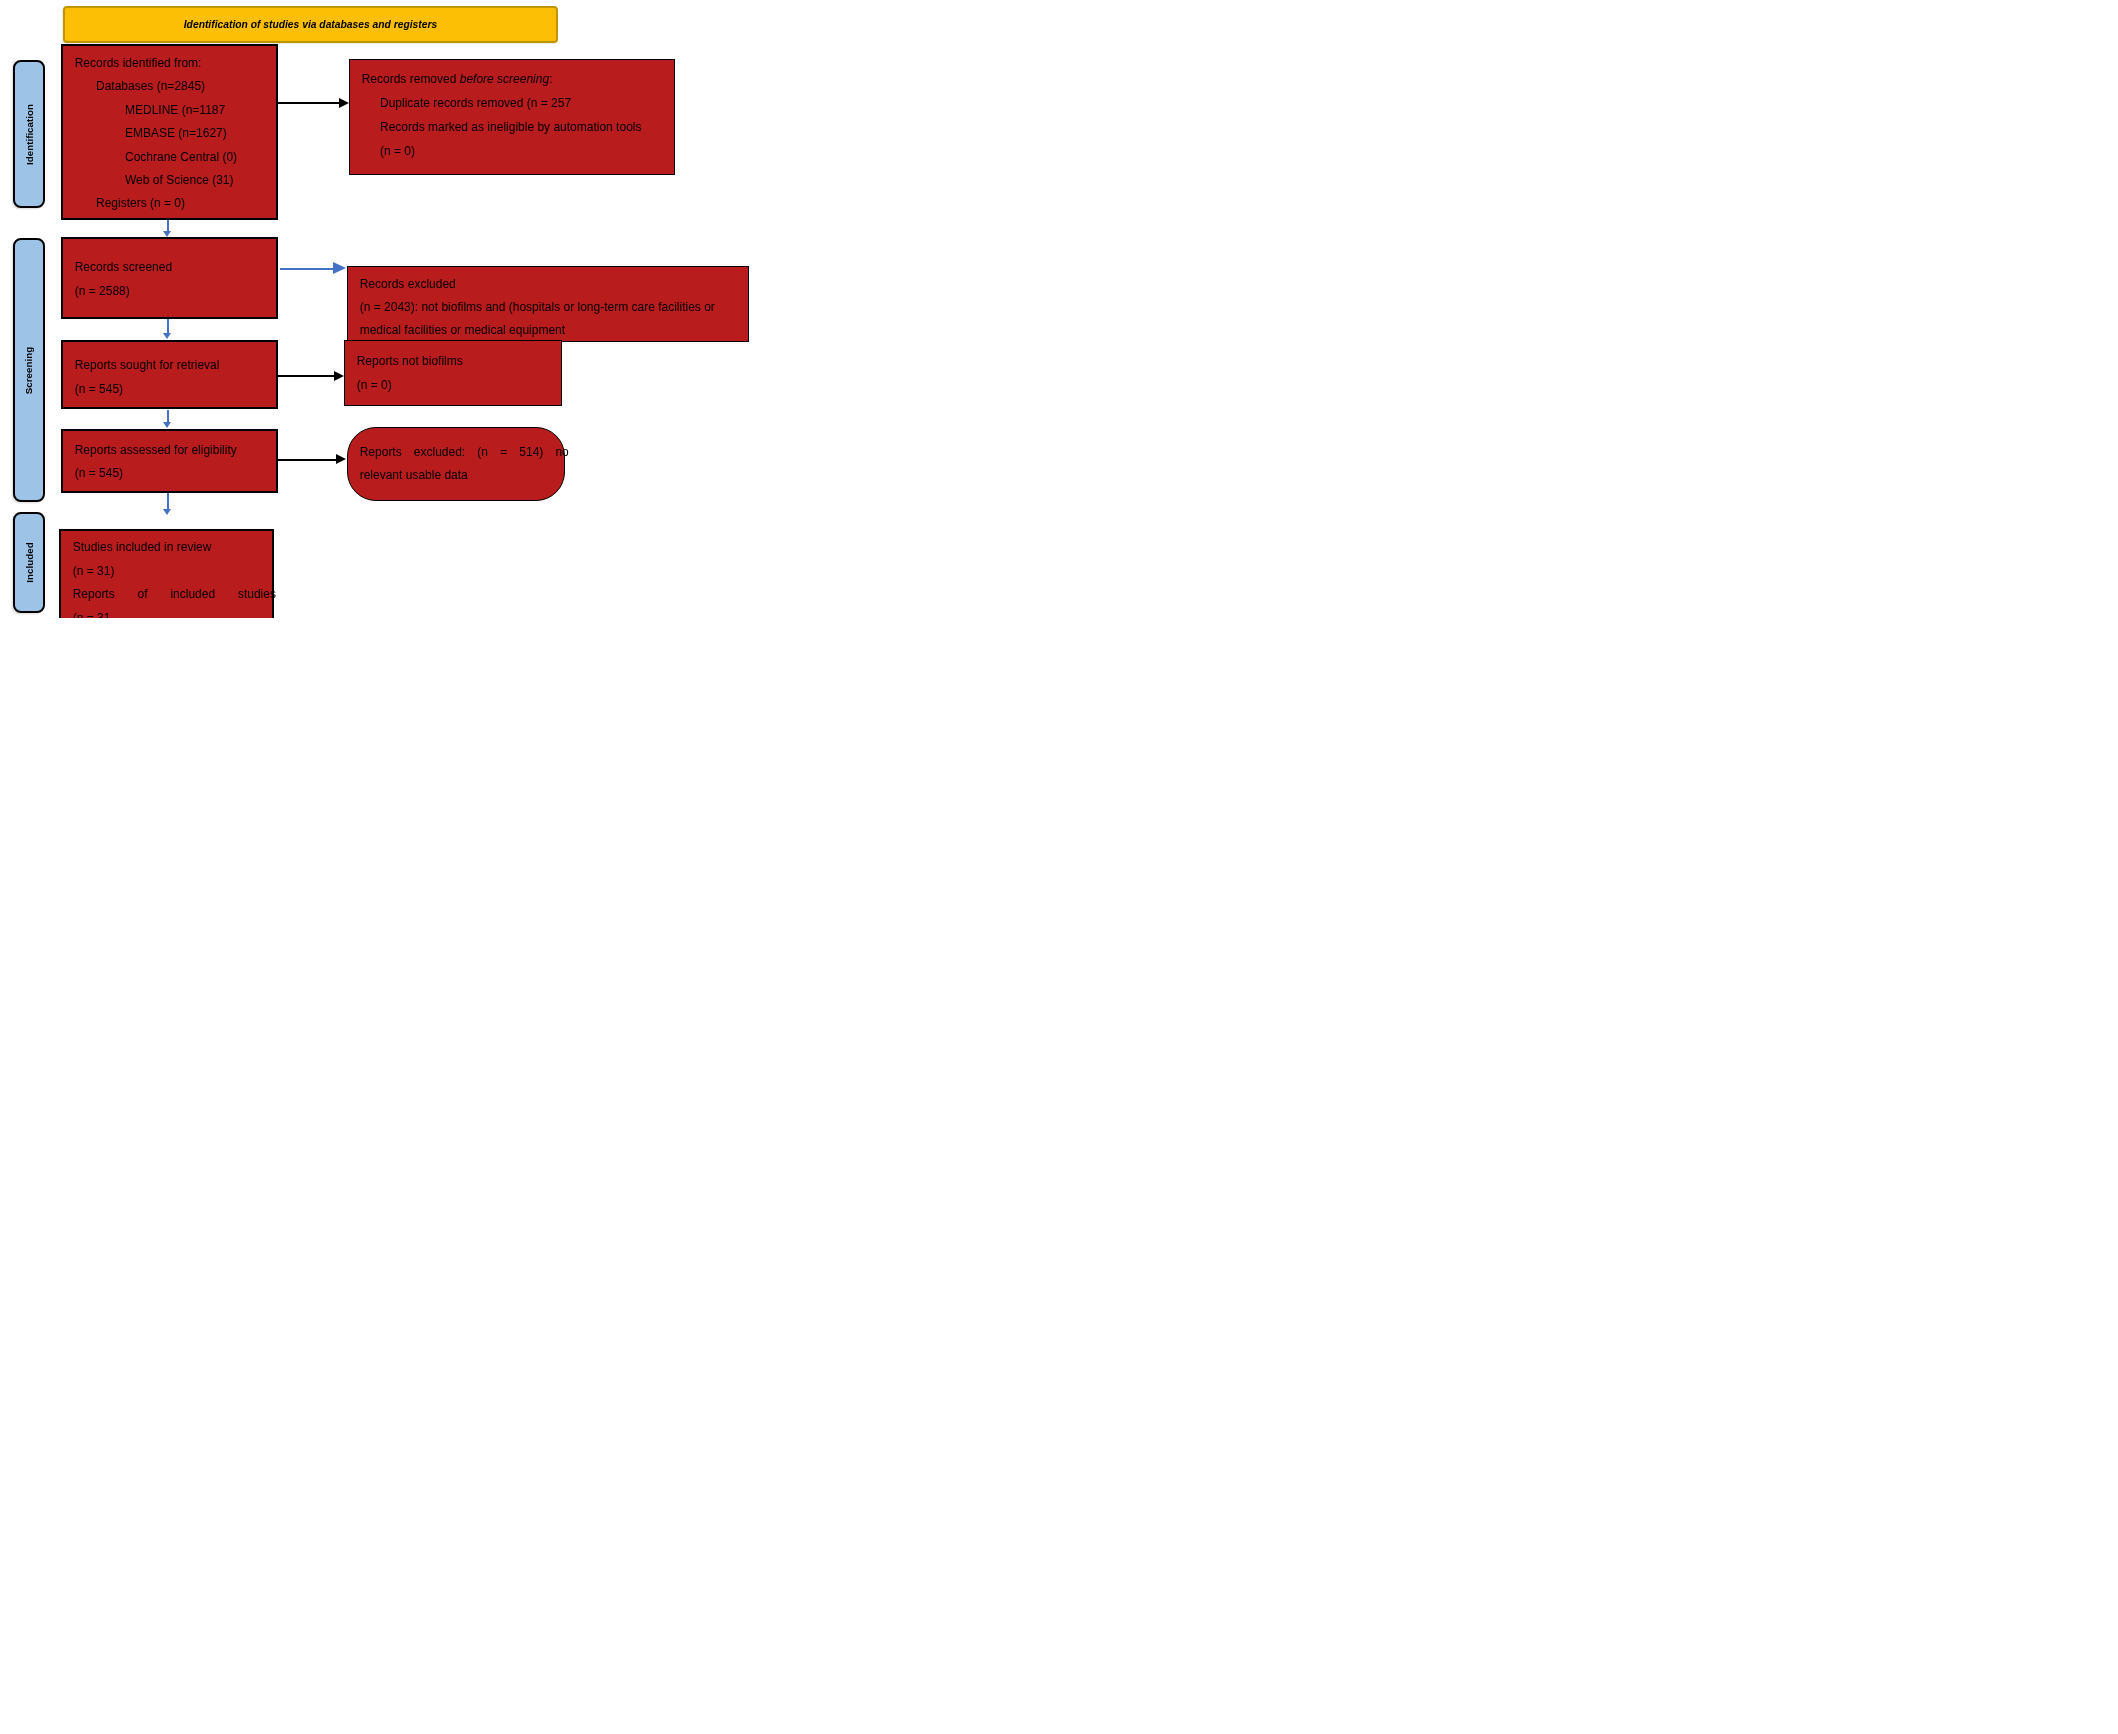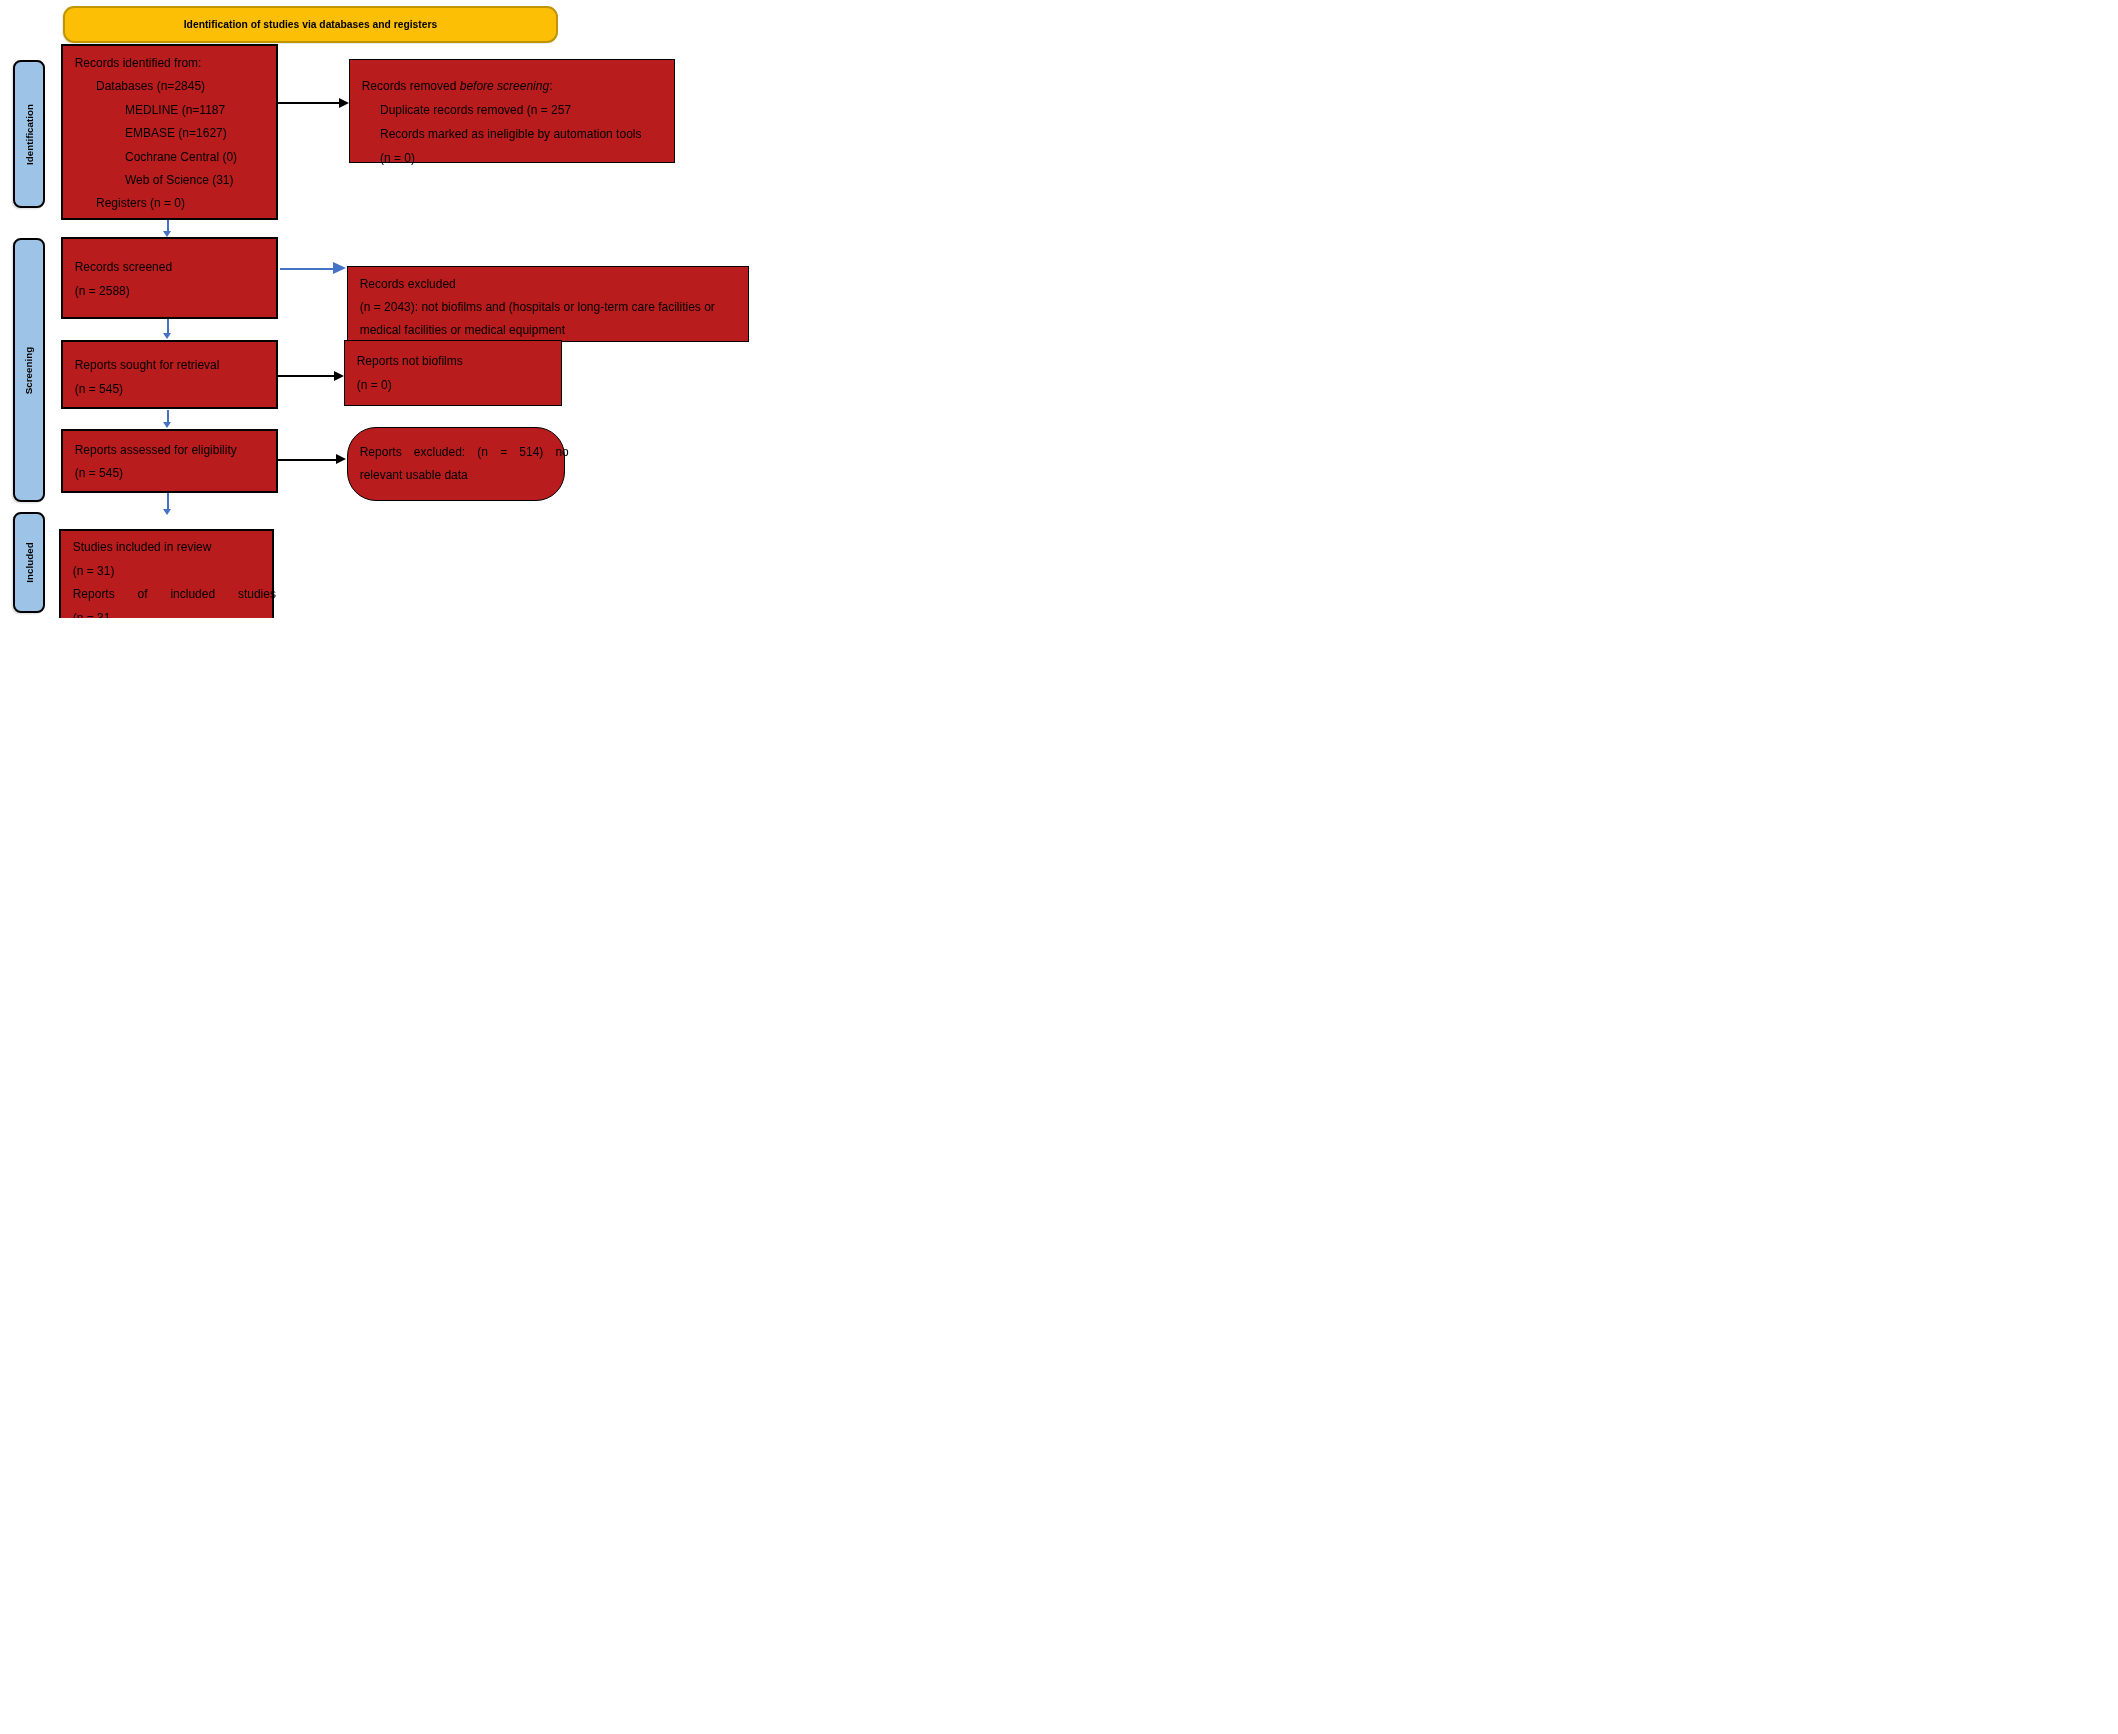"Identification of studies via databases" .banner { border-radius: 11px -> 4px; font-style: none -> italic }
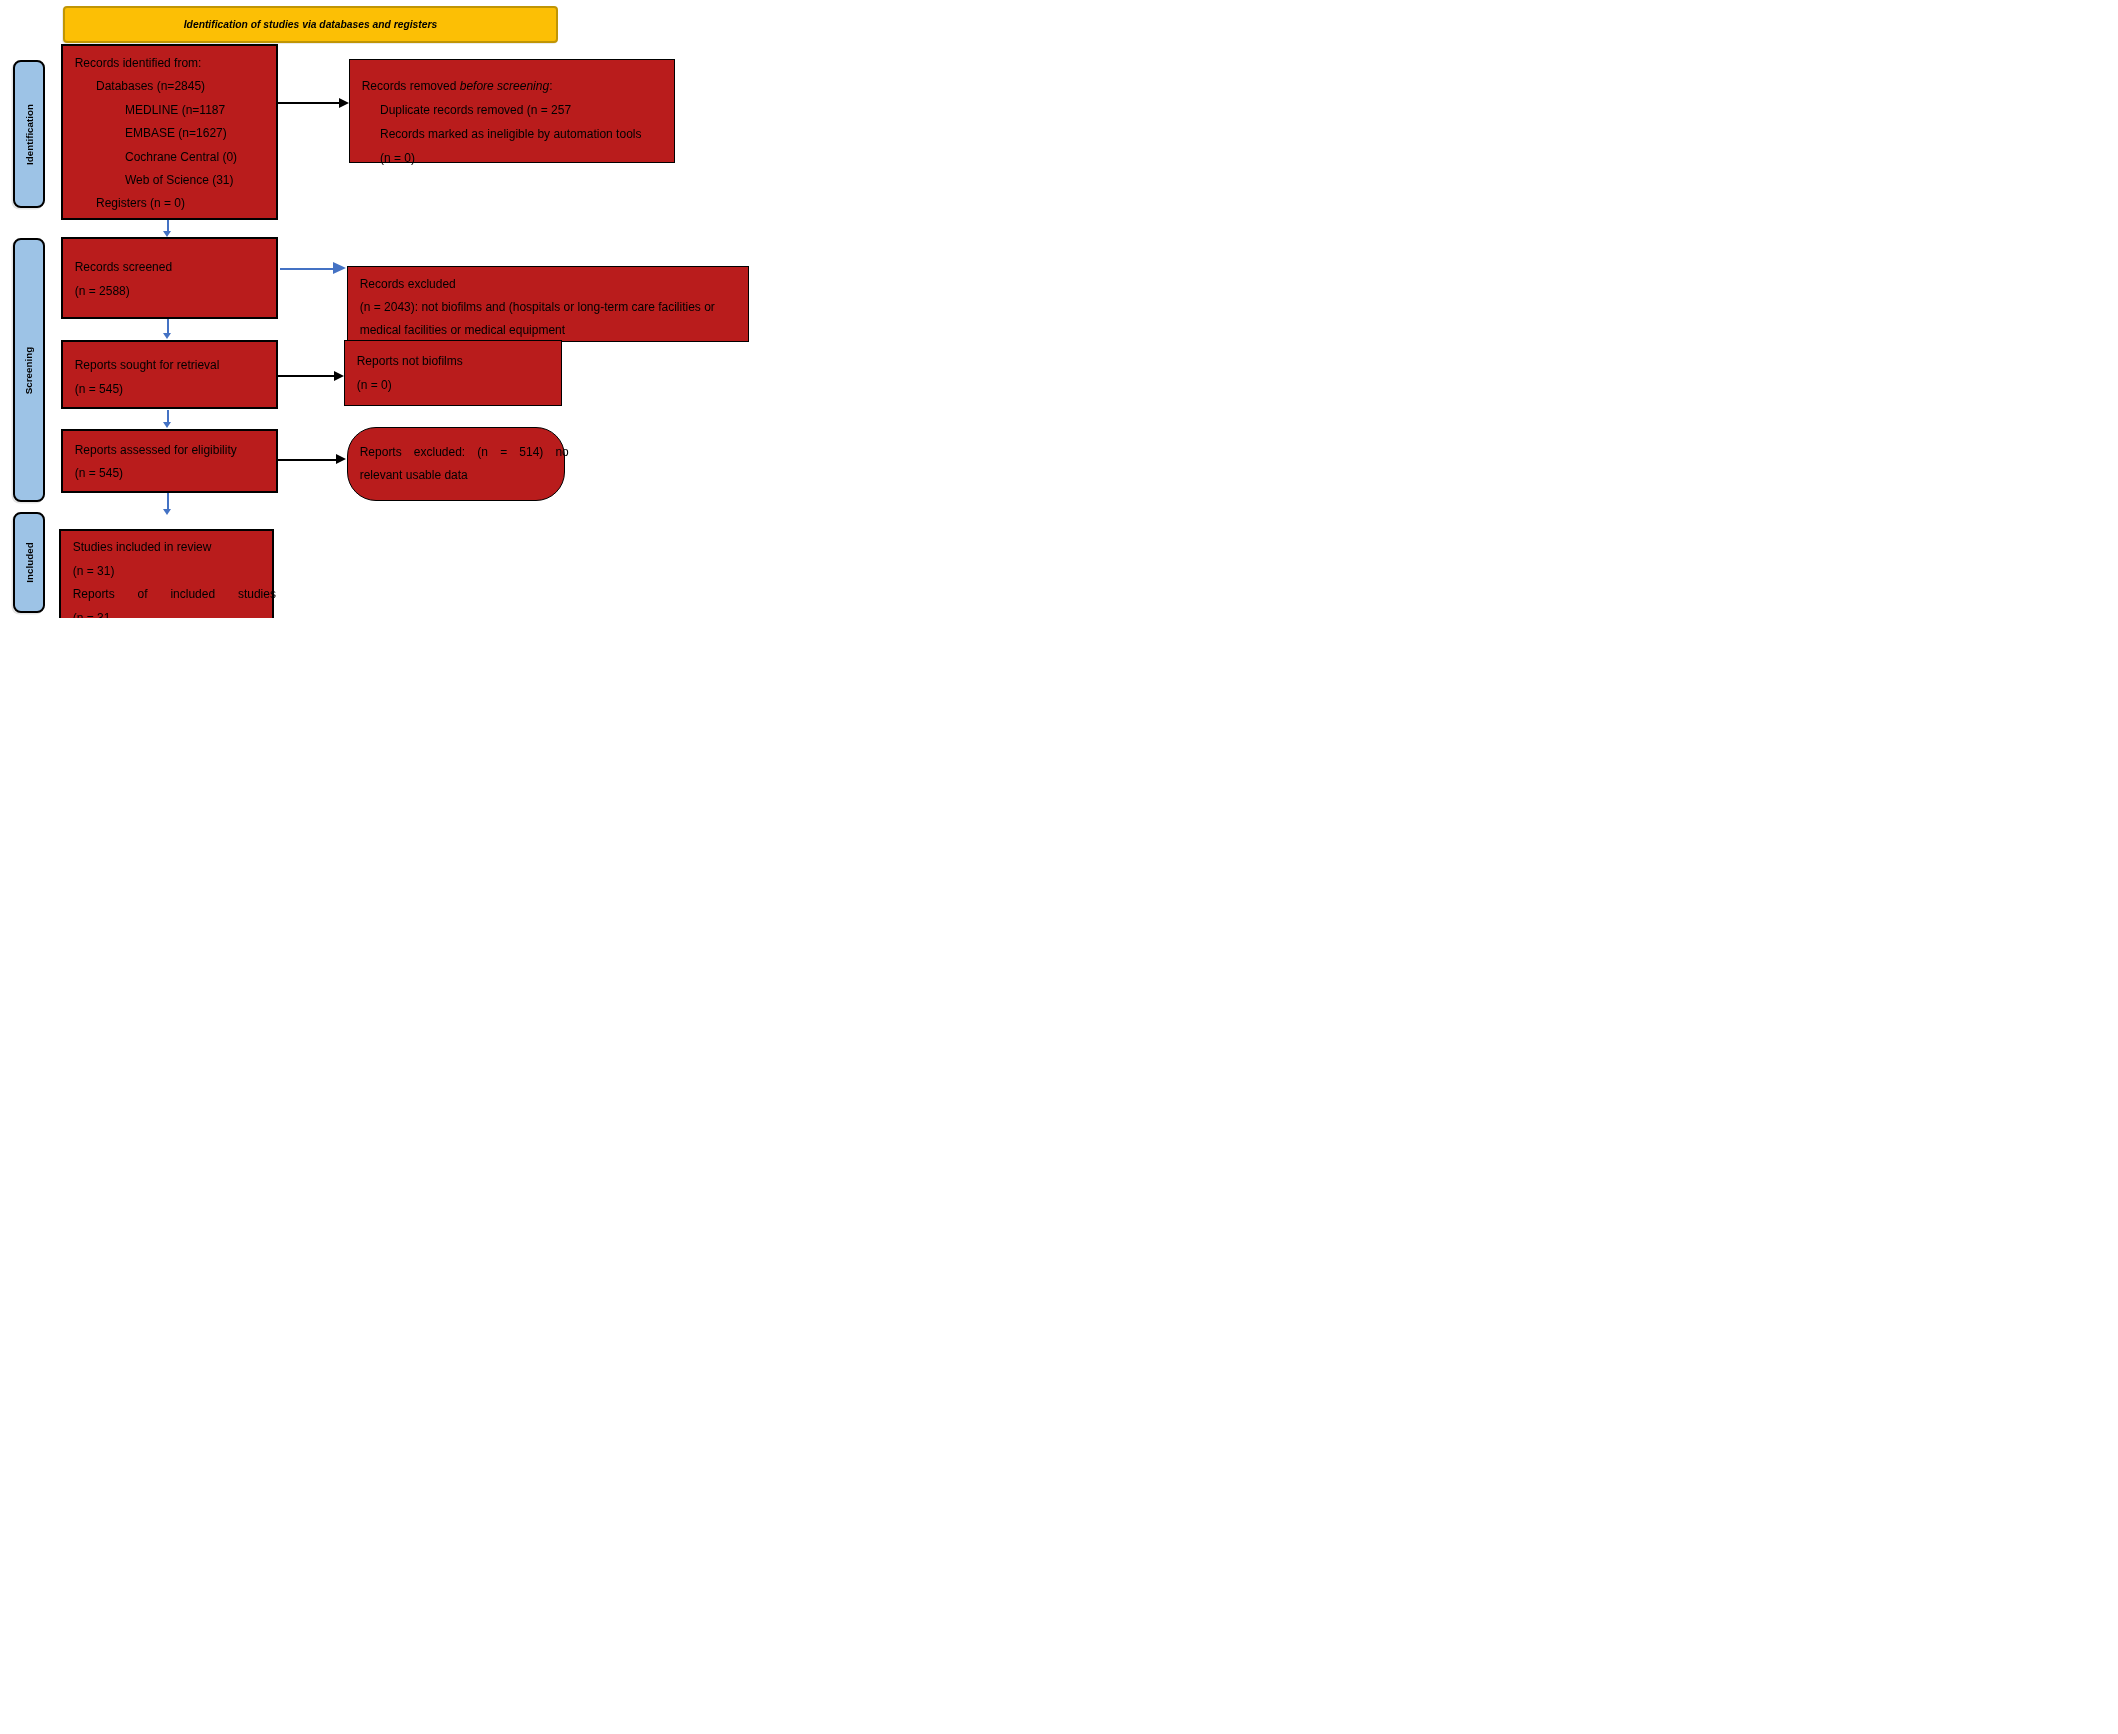"Records removed before screening:" .r1 { height: 104px -> 116px; padding-top: 14px -> 7px }
